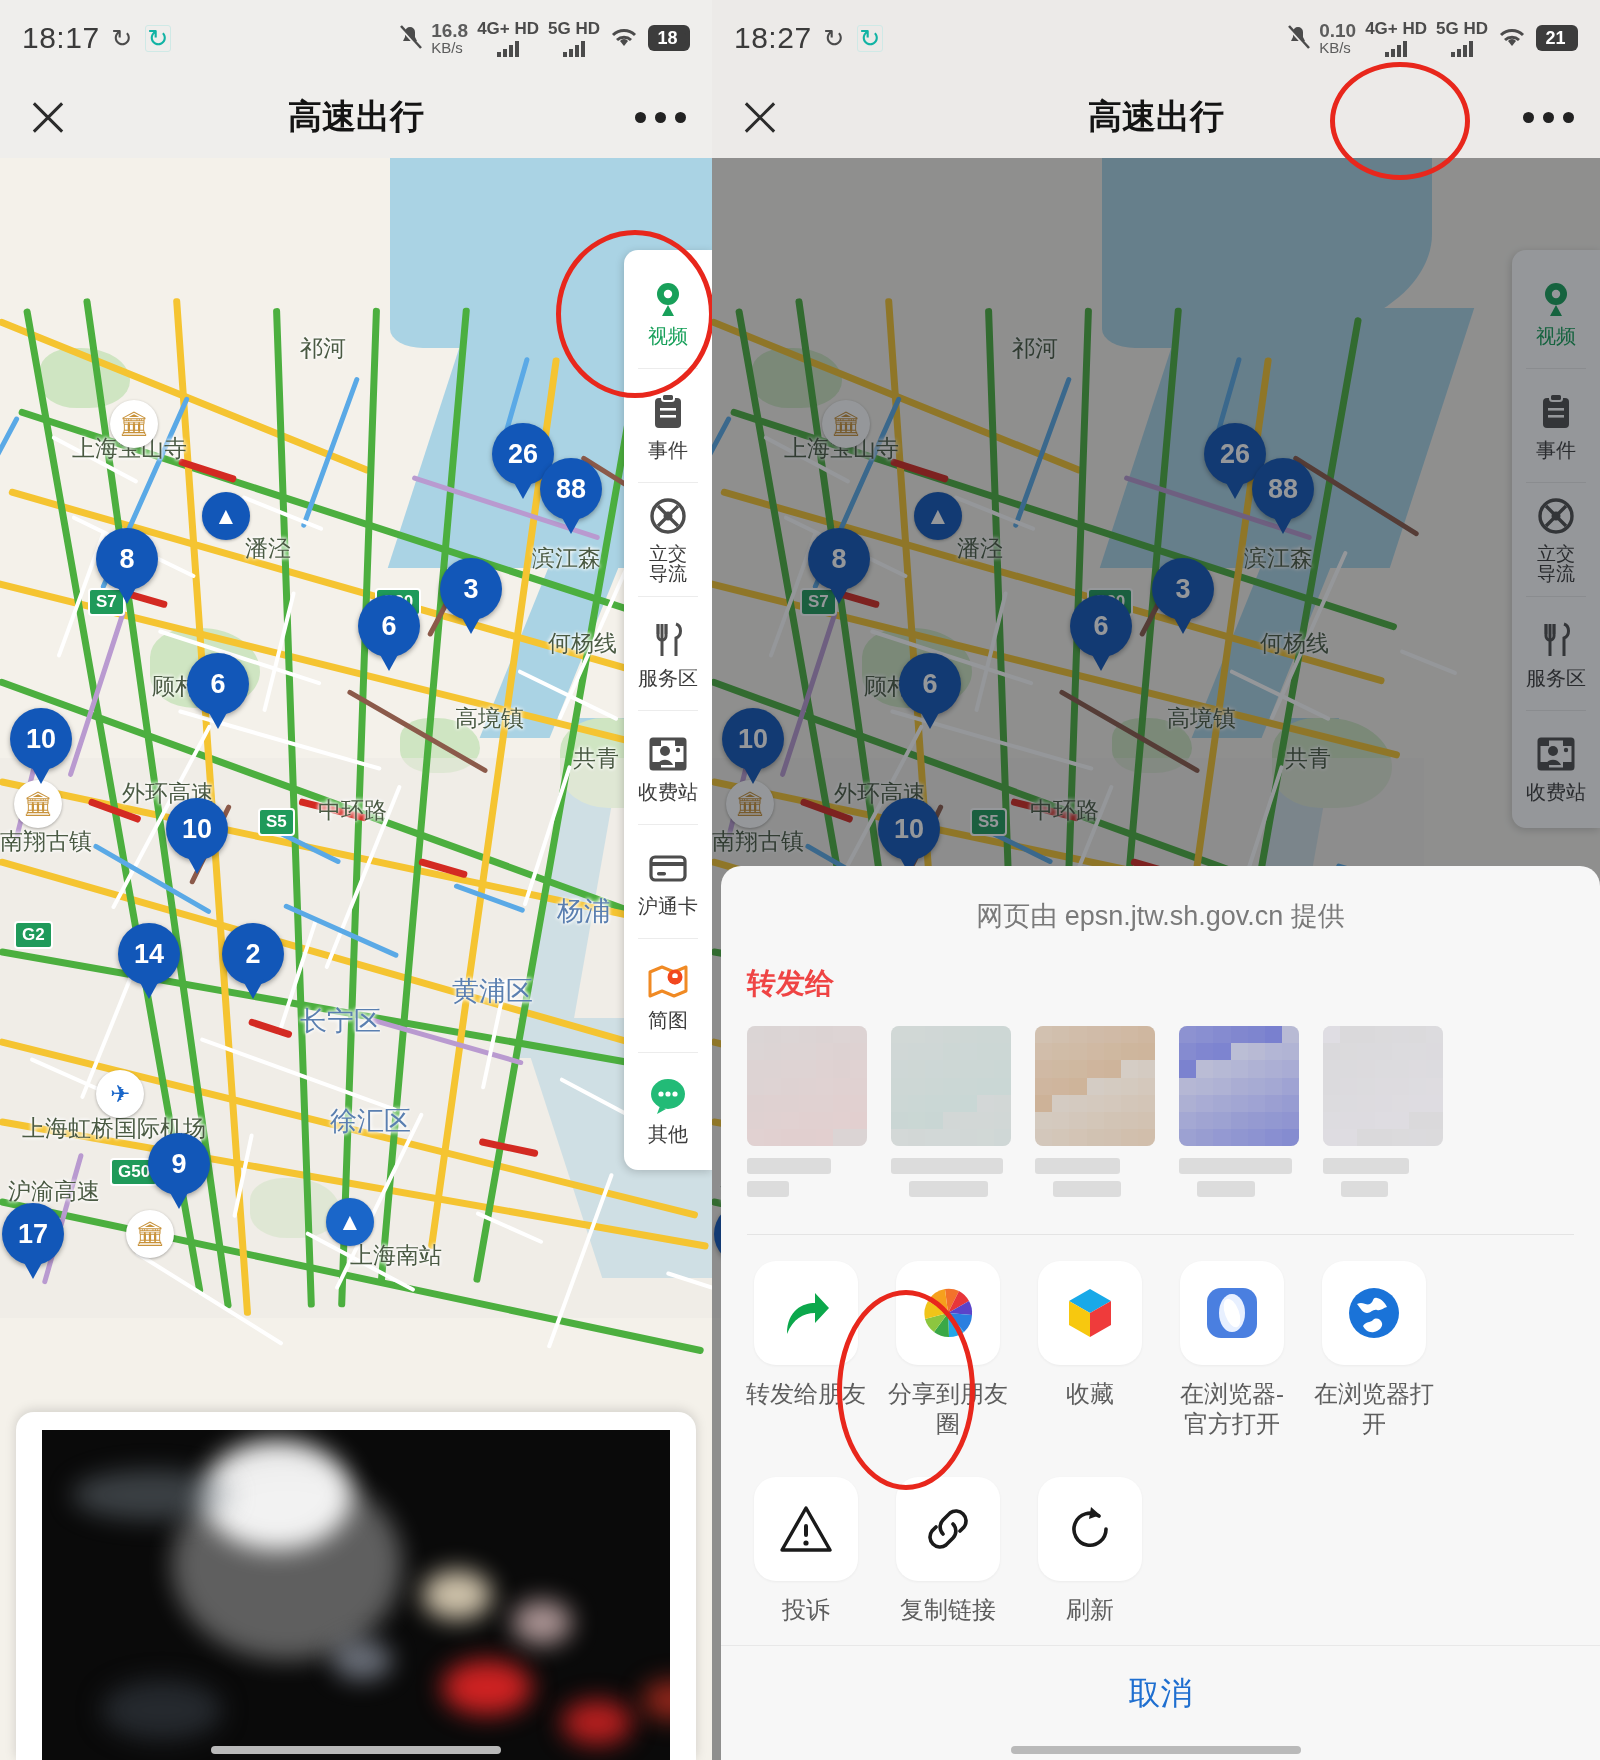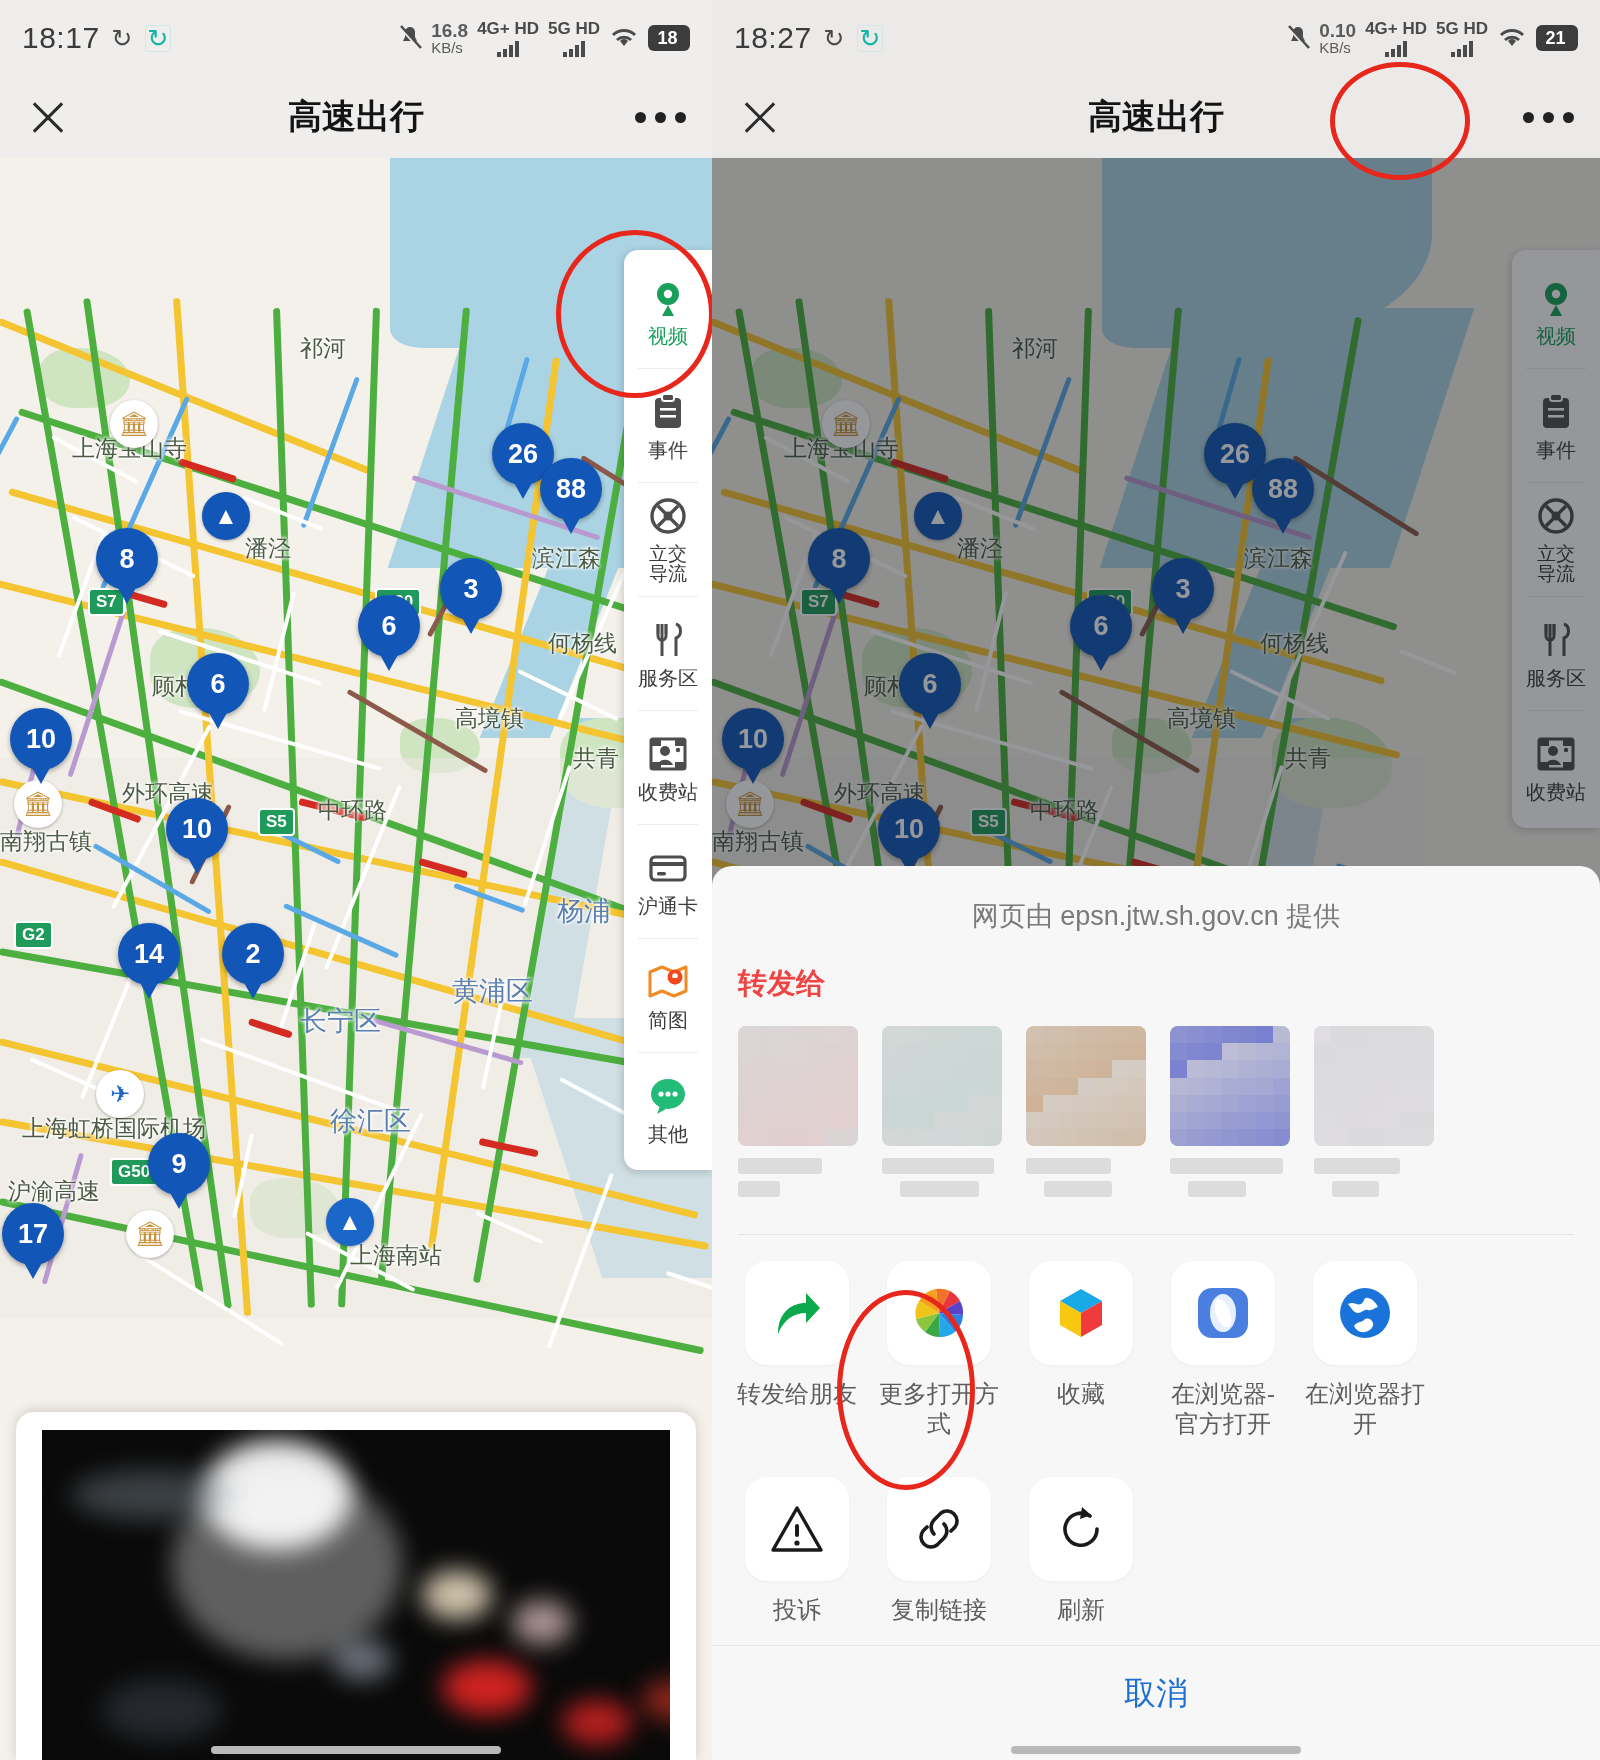"网页由 epsn.jtw.sh.gov.cn 提供" .sheet { left: 0 -> 9px }
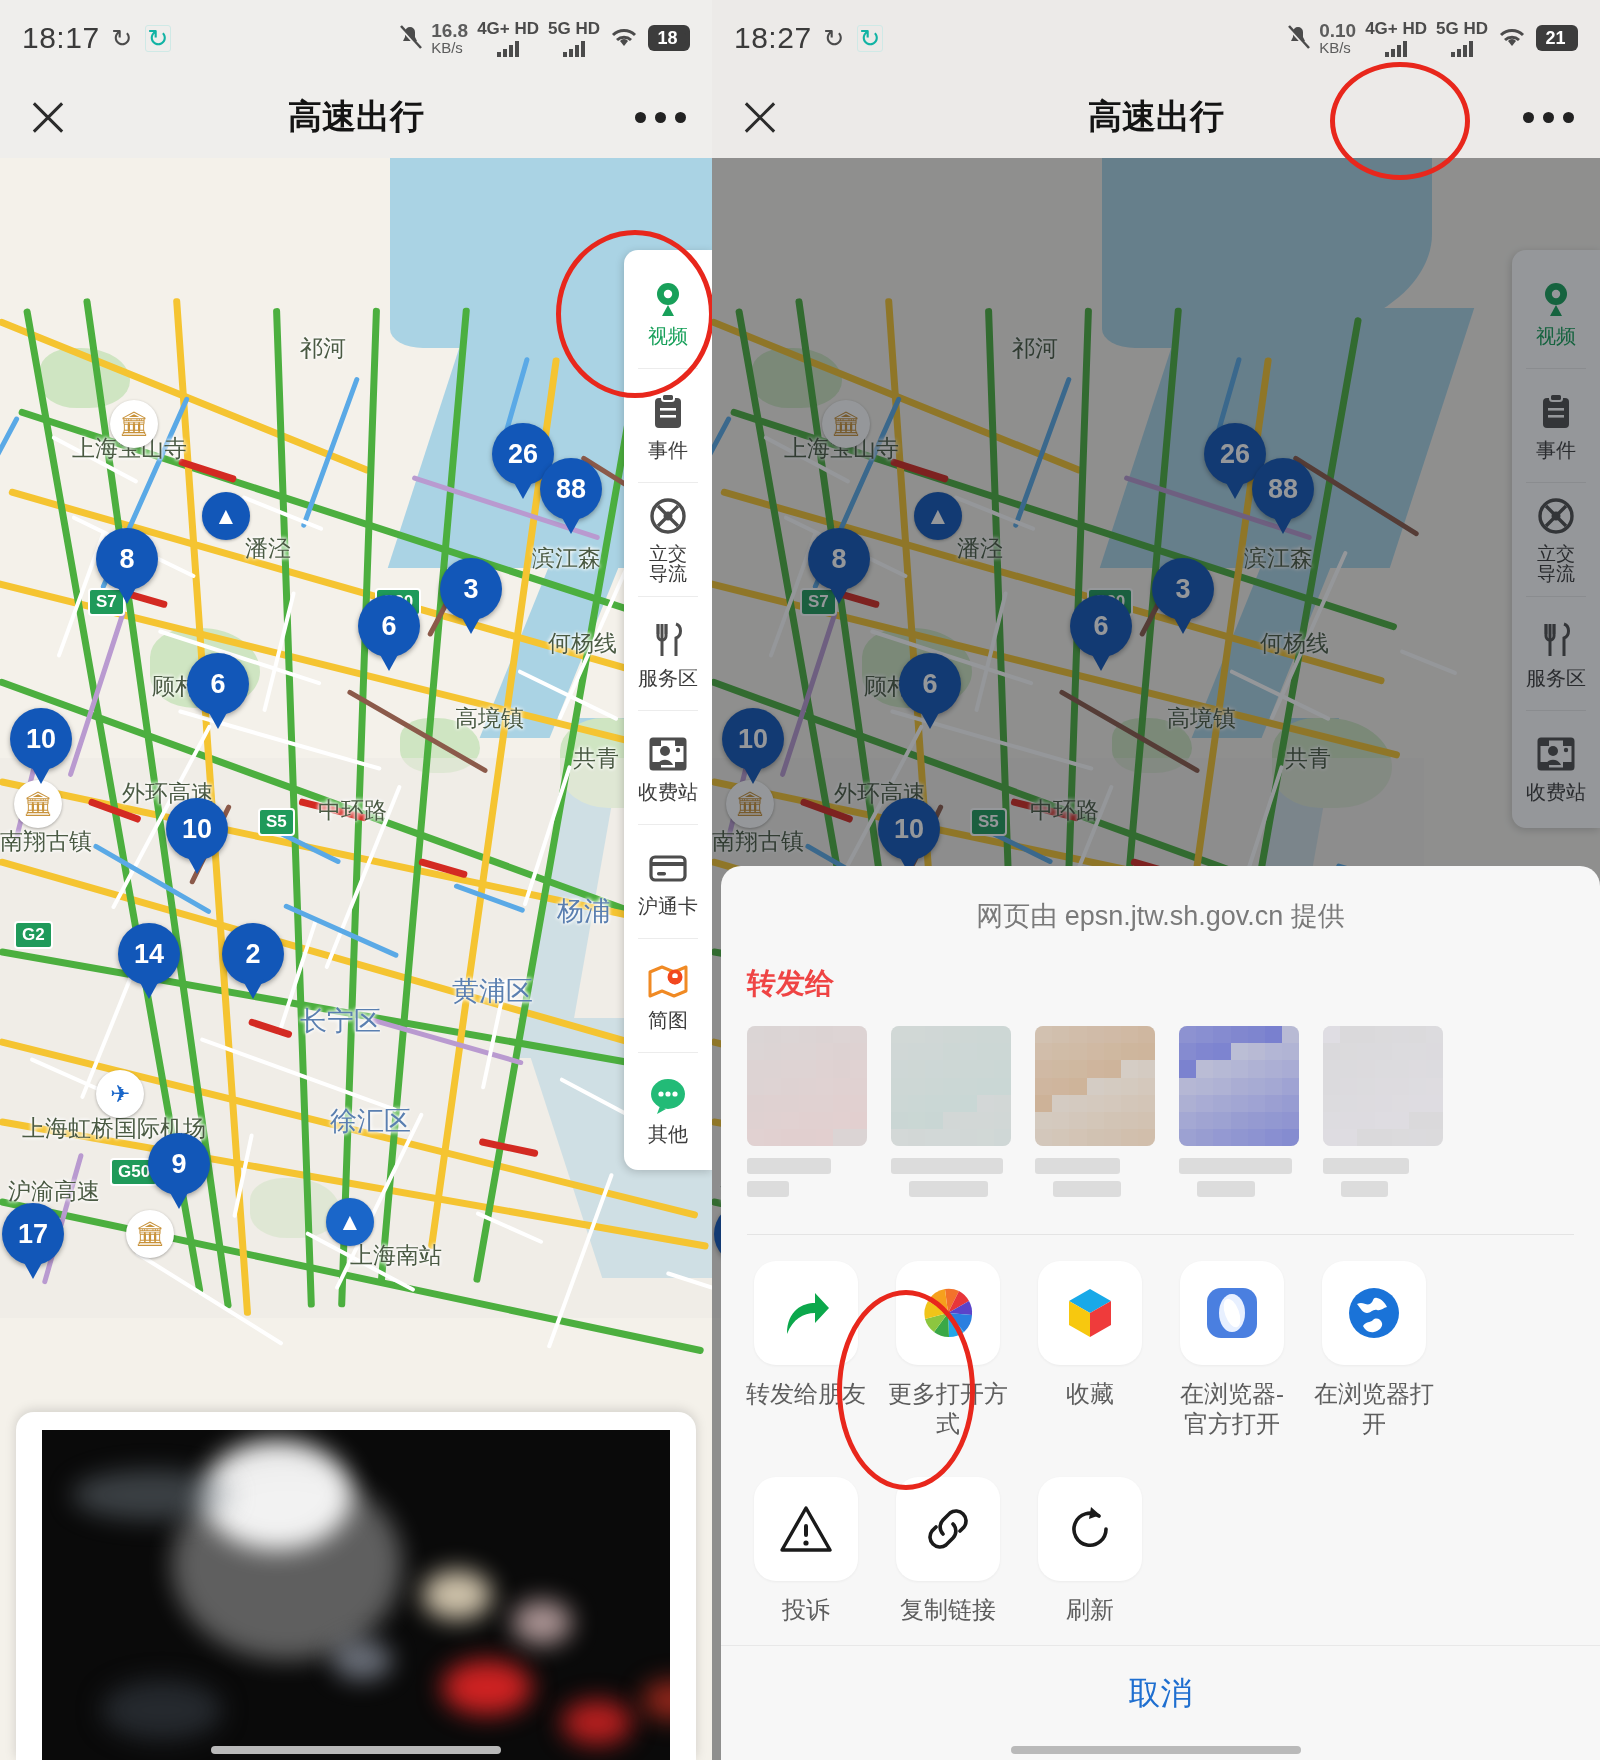"更多打开方式" div.a-lbl { text: 更多打开方式 -> 分享到朋友圈 }
